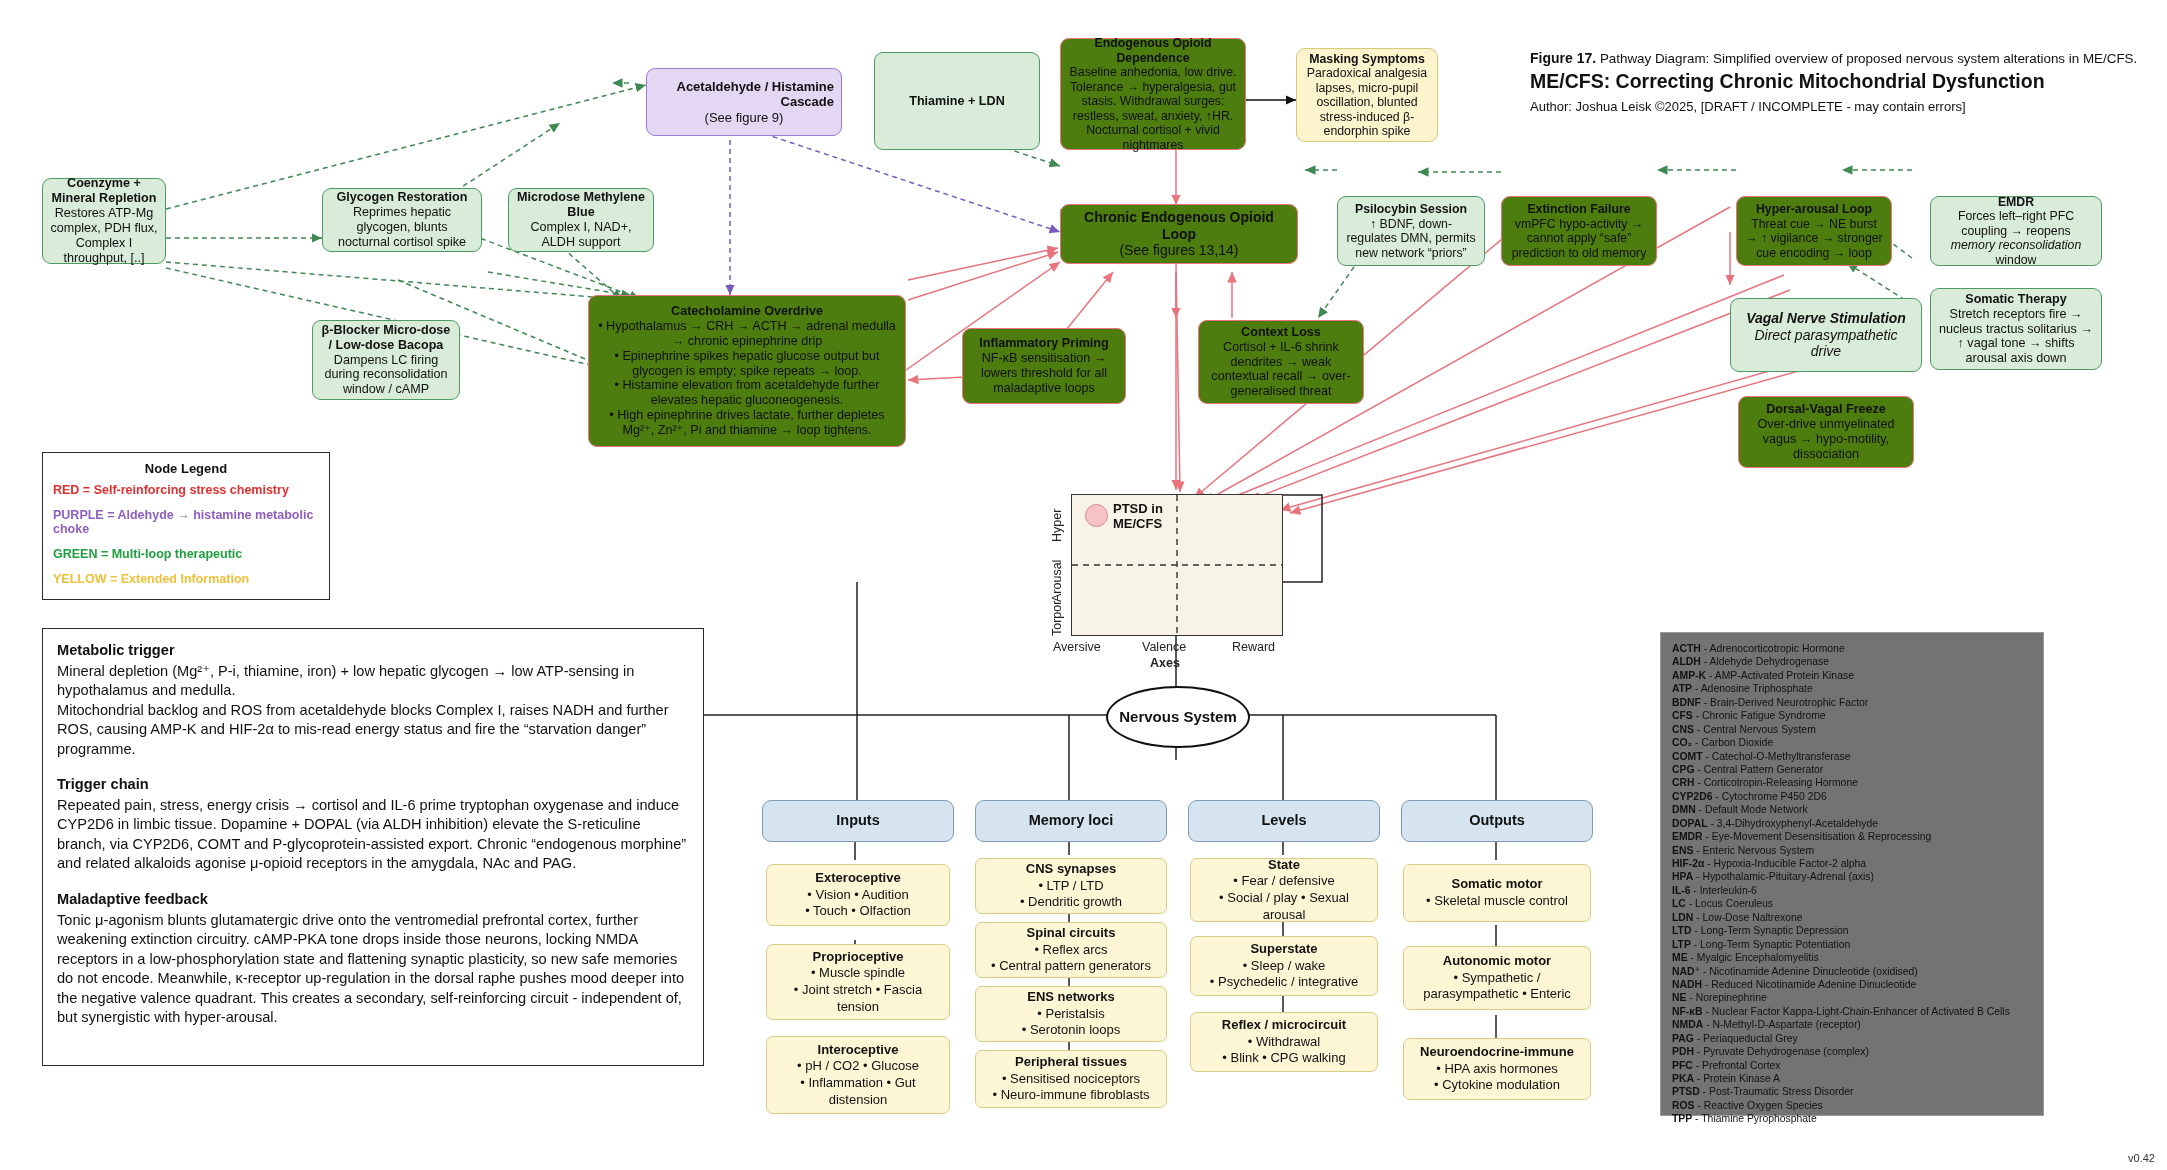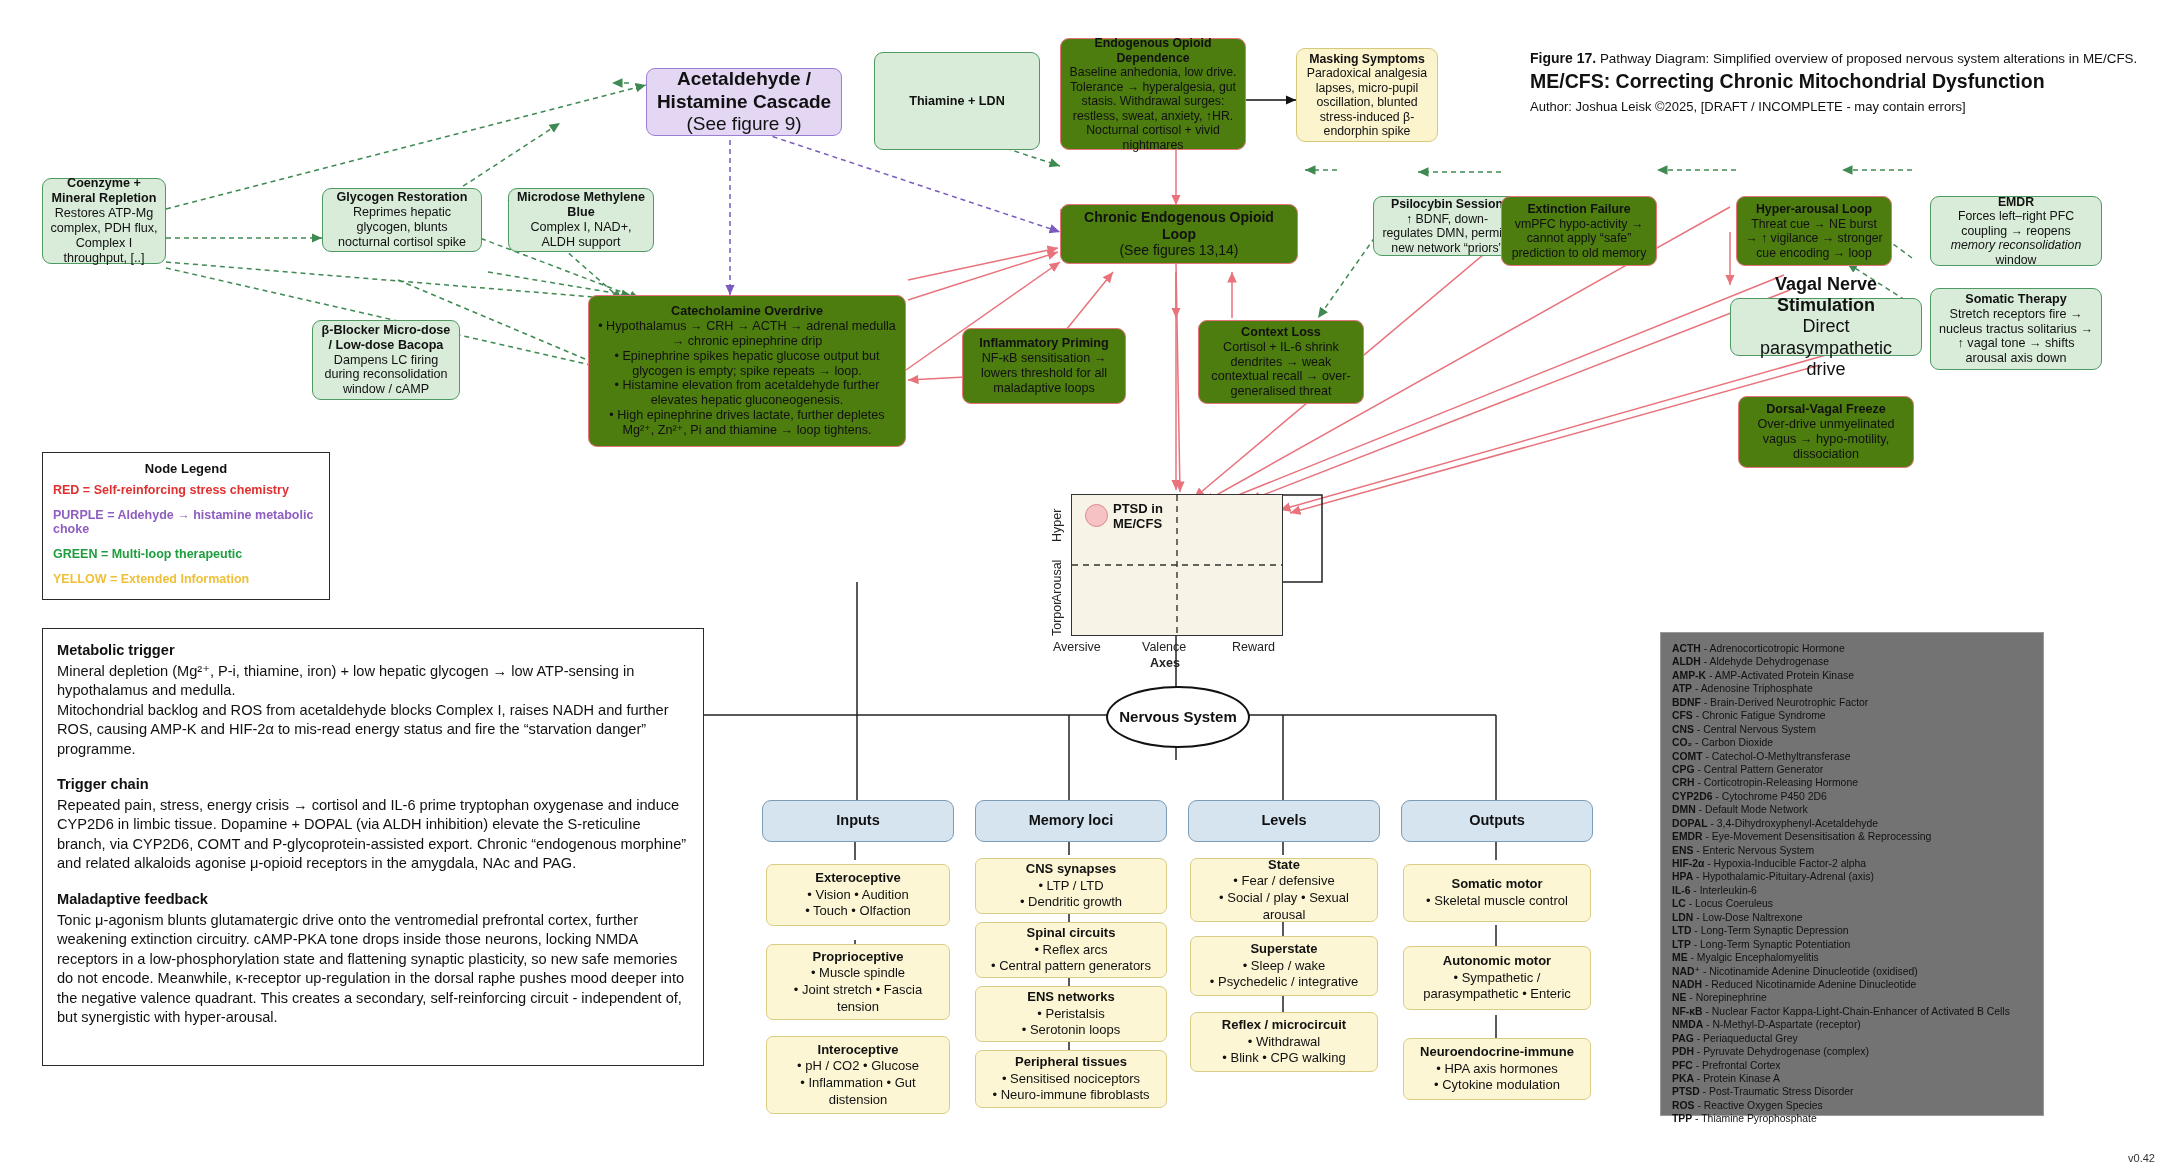"Acetaldehyde / Histamine Cascade" div.node { font-size: 19px -> 13px; text-align: none -> right }
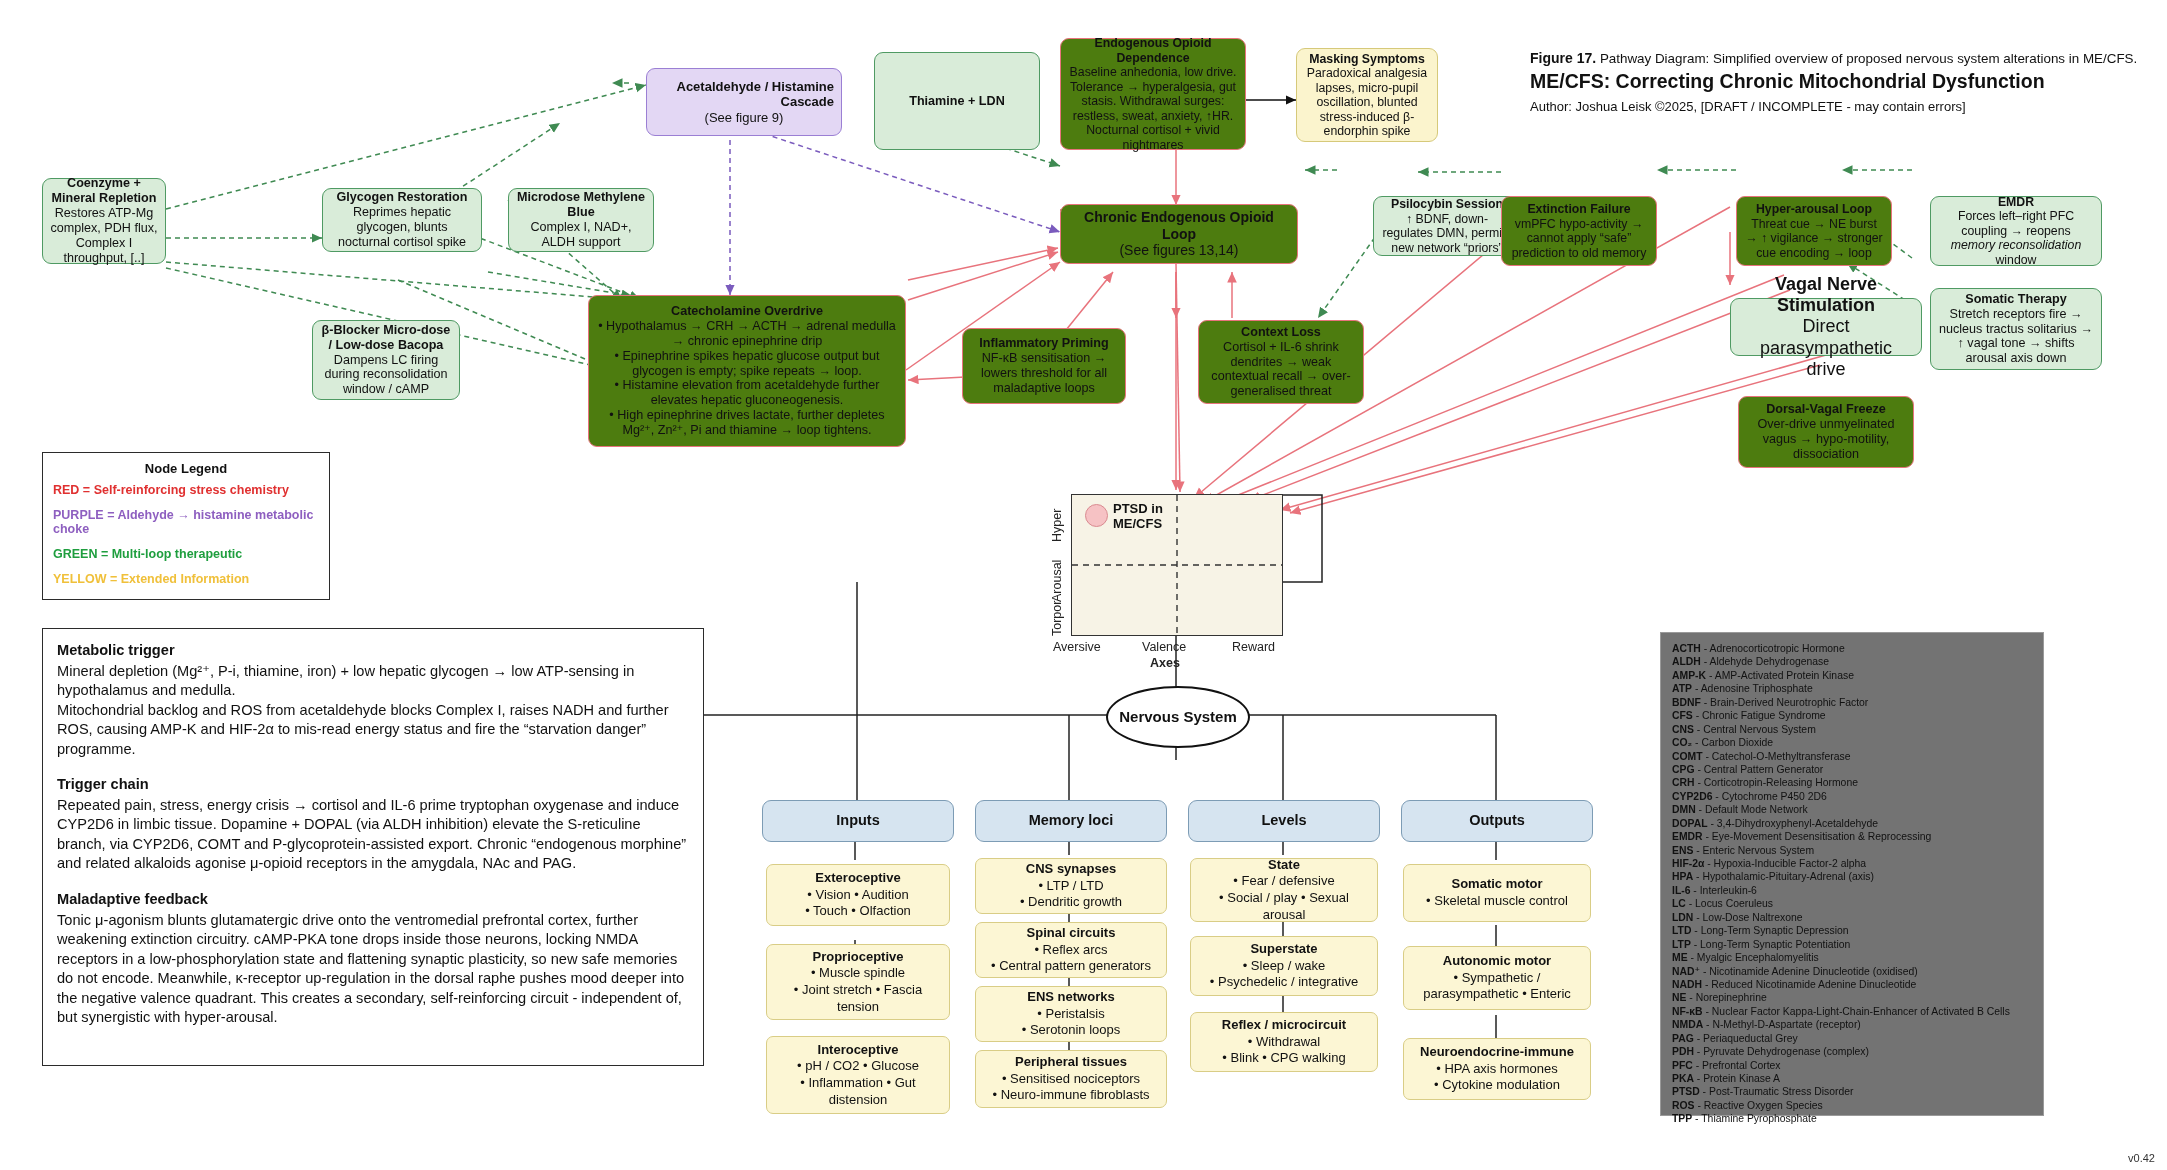"Psilocybin Session" div.node { height: 60px -> 70px; margin-left: 36px -> none }
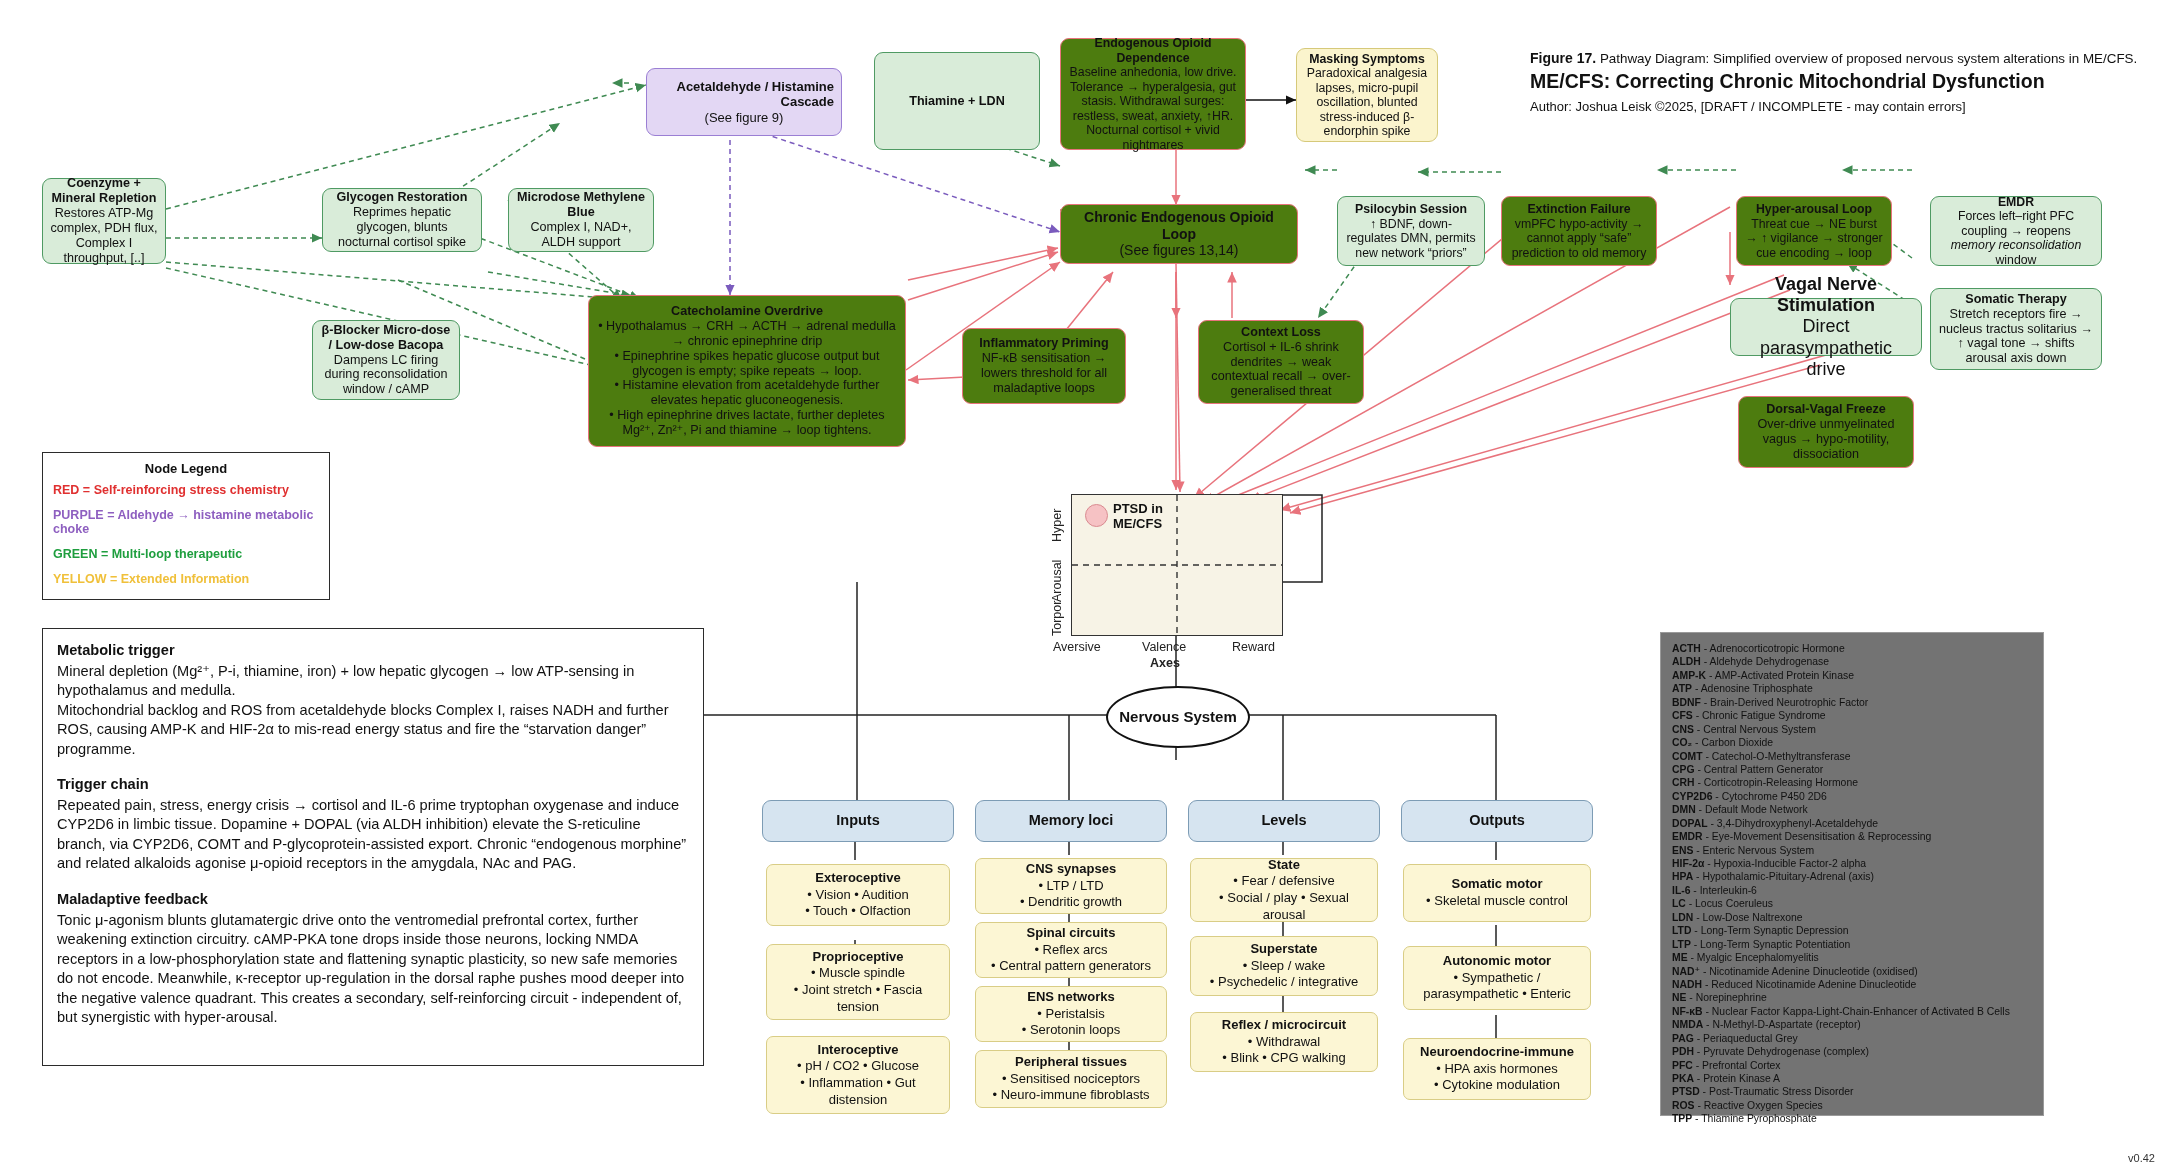"Vagal Nerve Stimulation" div.node { font-size: 18px -> 14px; font-style: none -> italic; height: 58px -> 74px }
